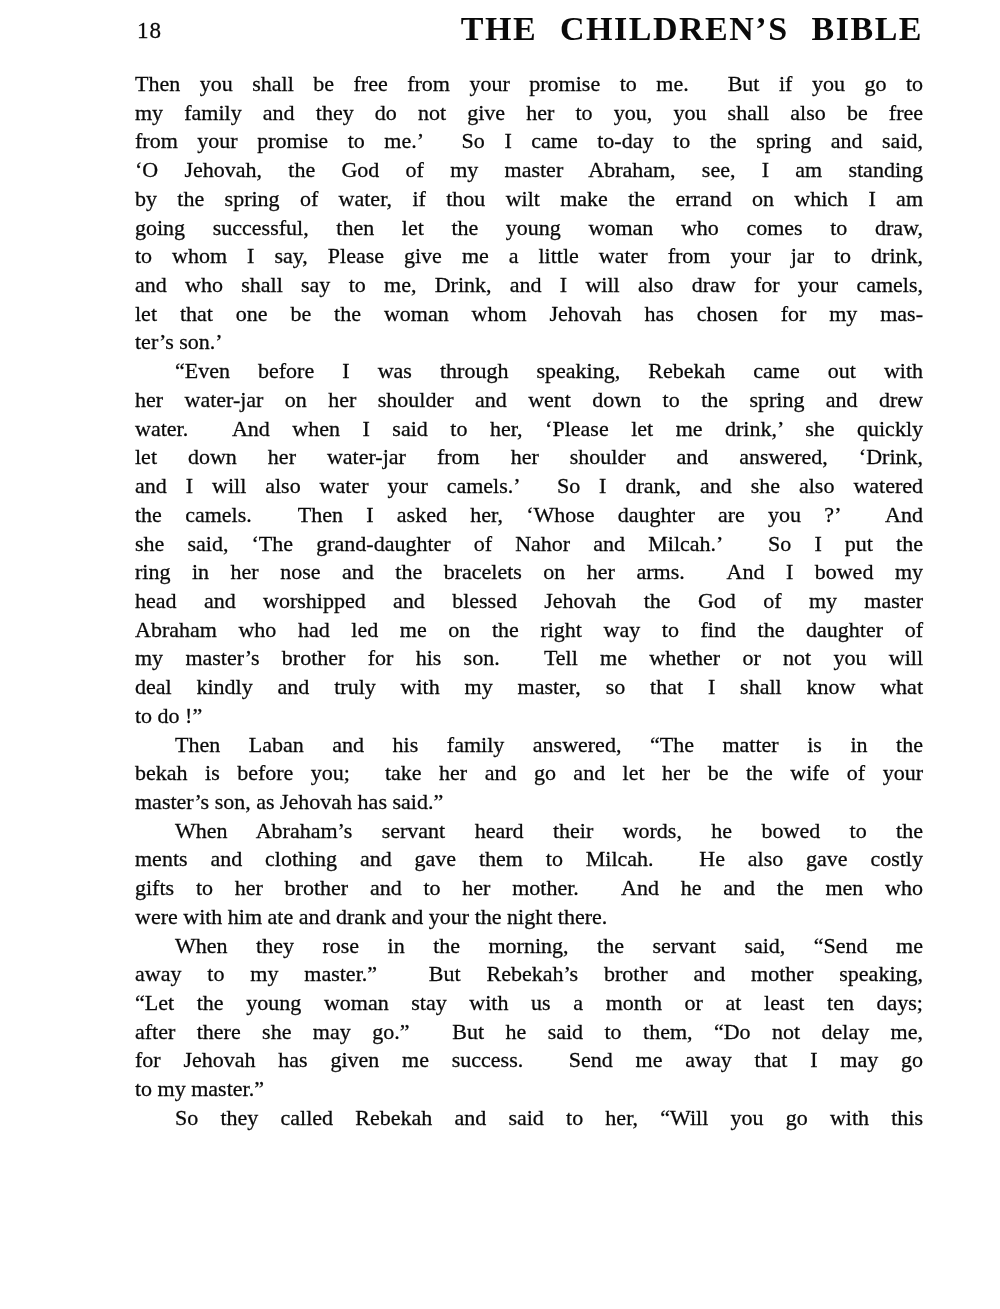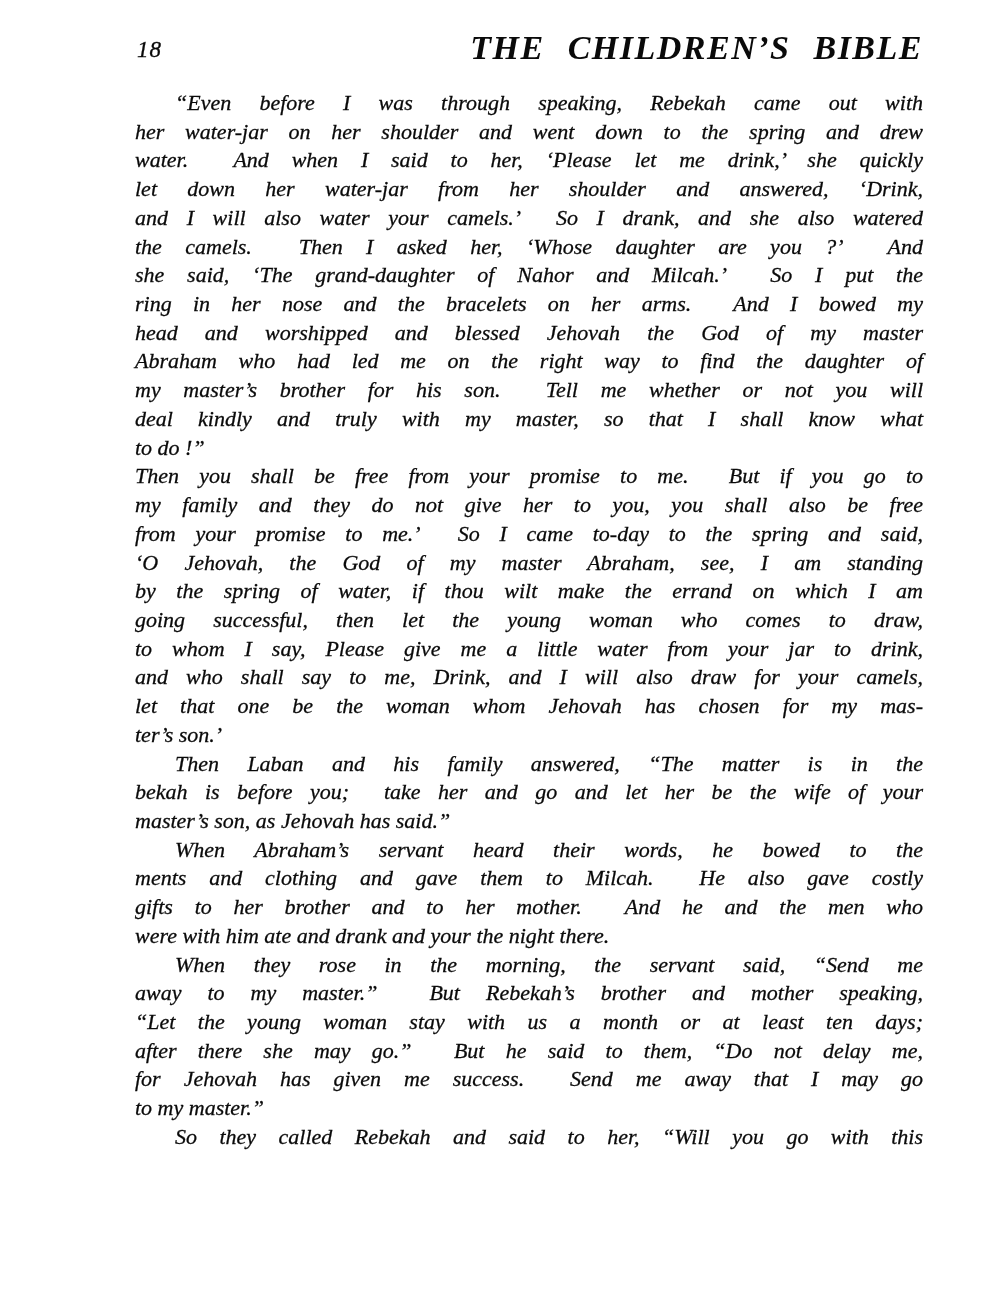"18" .content { font-style: italic -> none; top: 32px -> 13px }
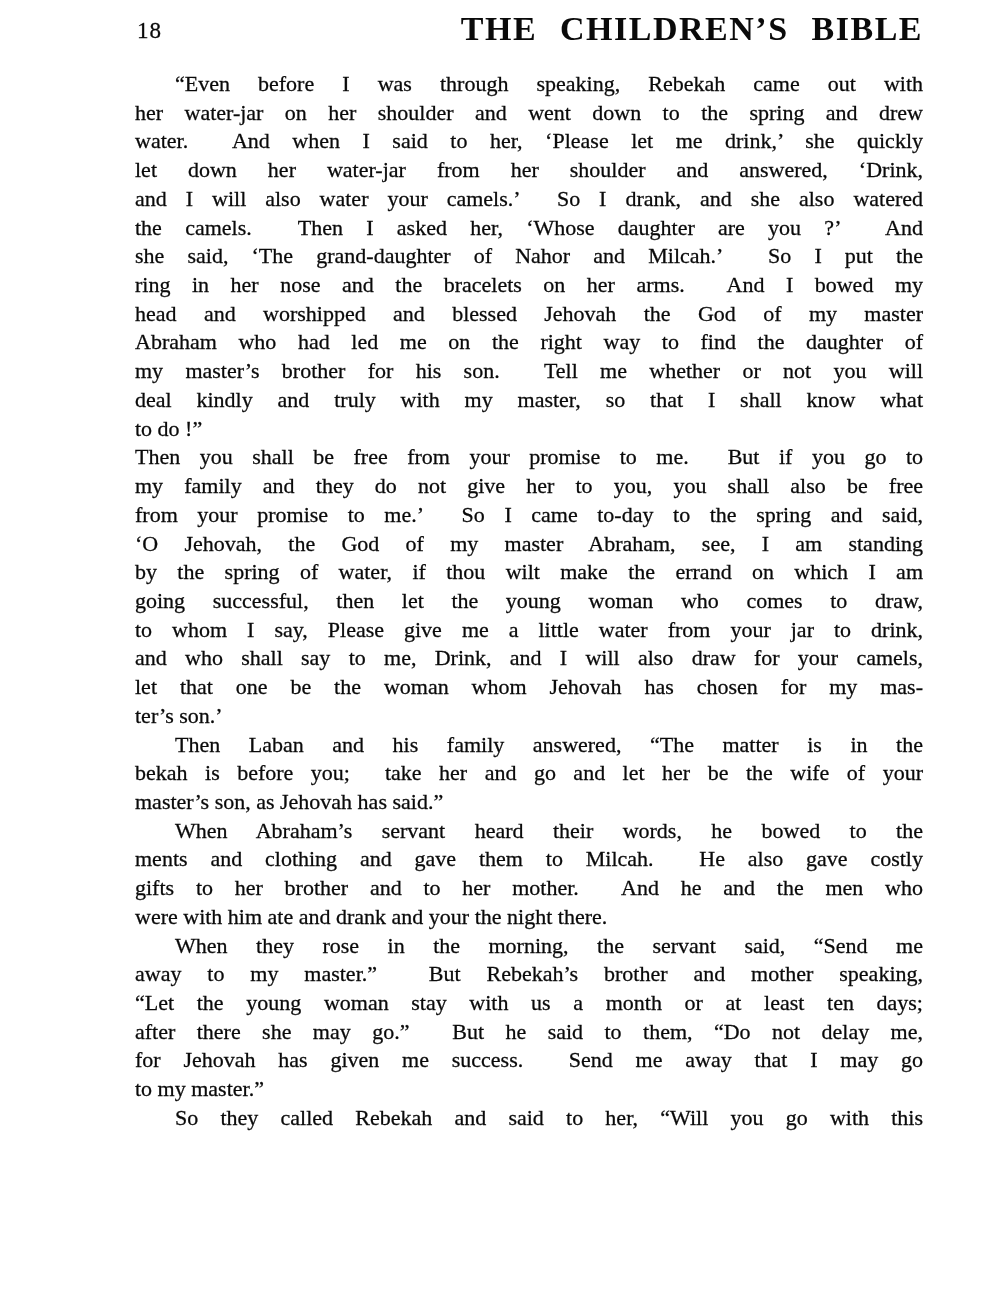"“Even before I was through" div.para { order: before "Then you shall be free" -> after "Then you shall be free" }
